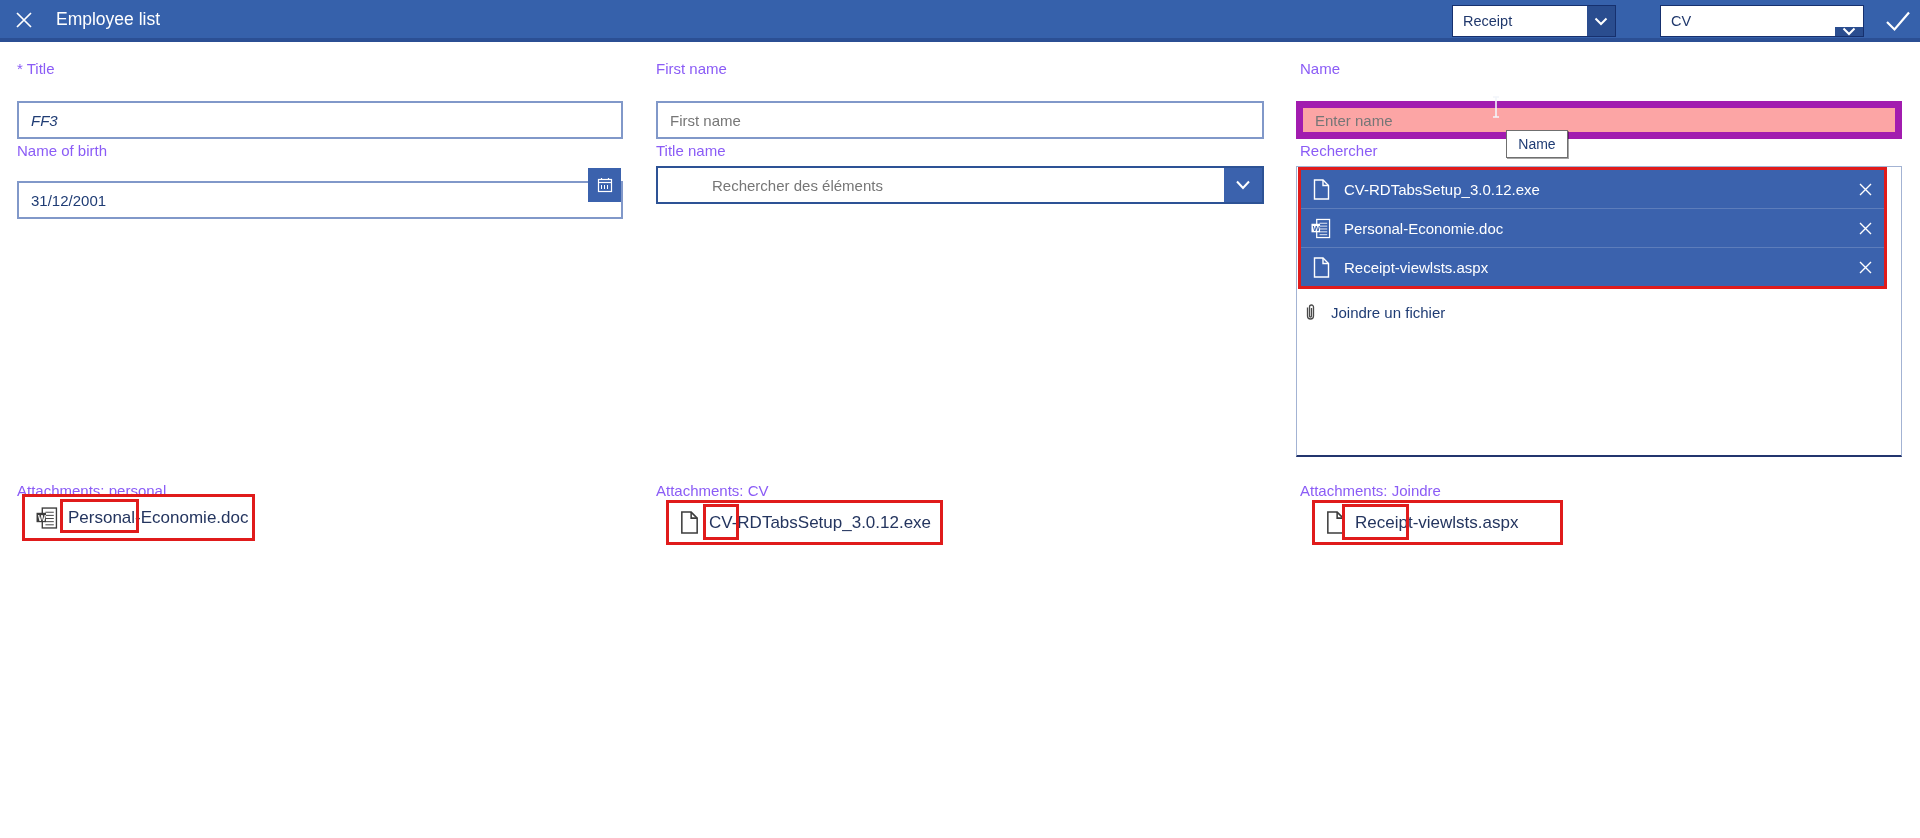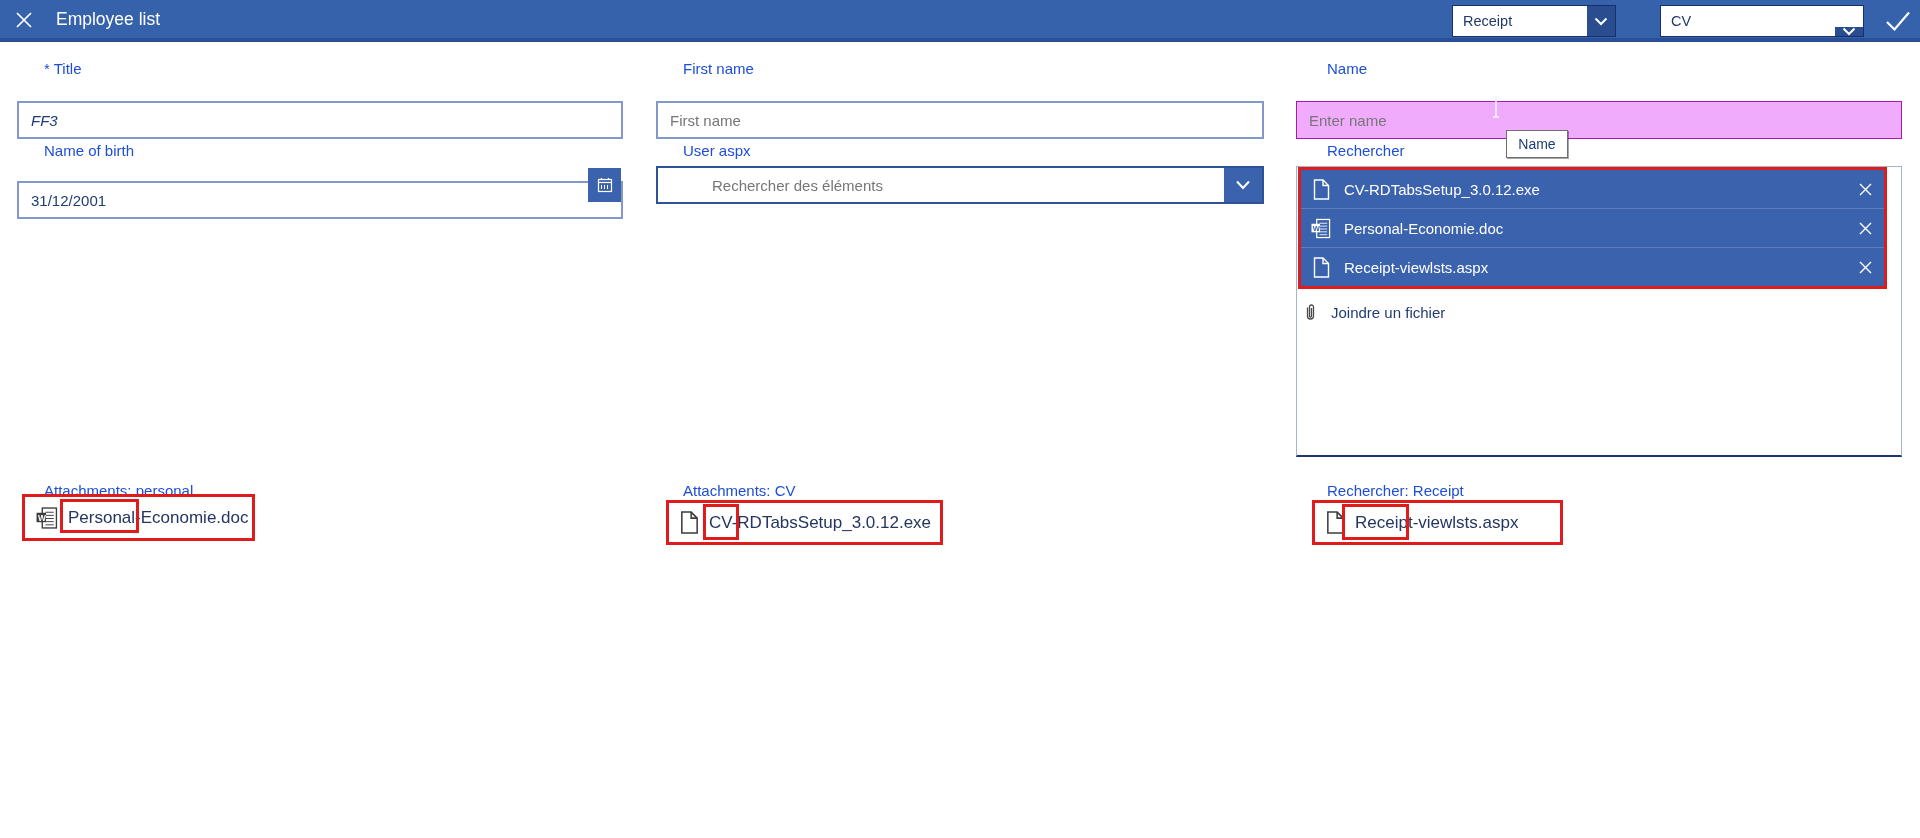"* Title" .lbl { color: #1d4ed8 -> #8b5cf6; margin-left: 27px -> none }
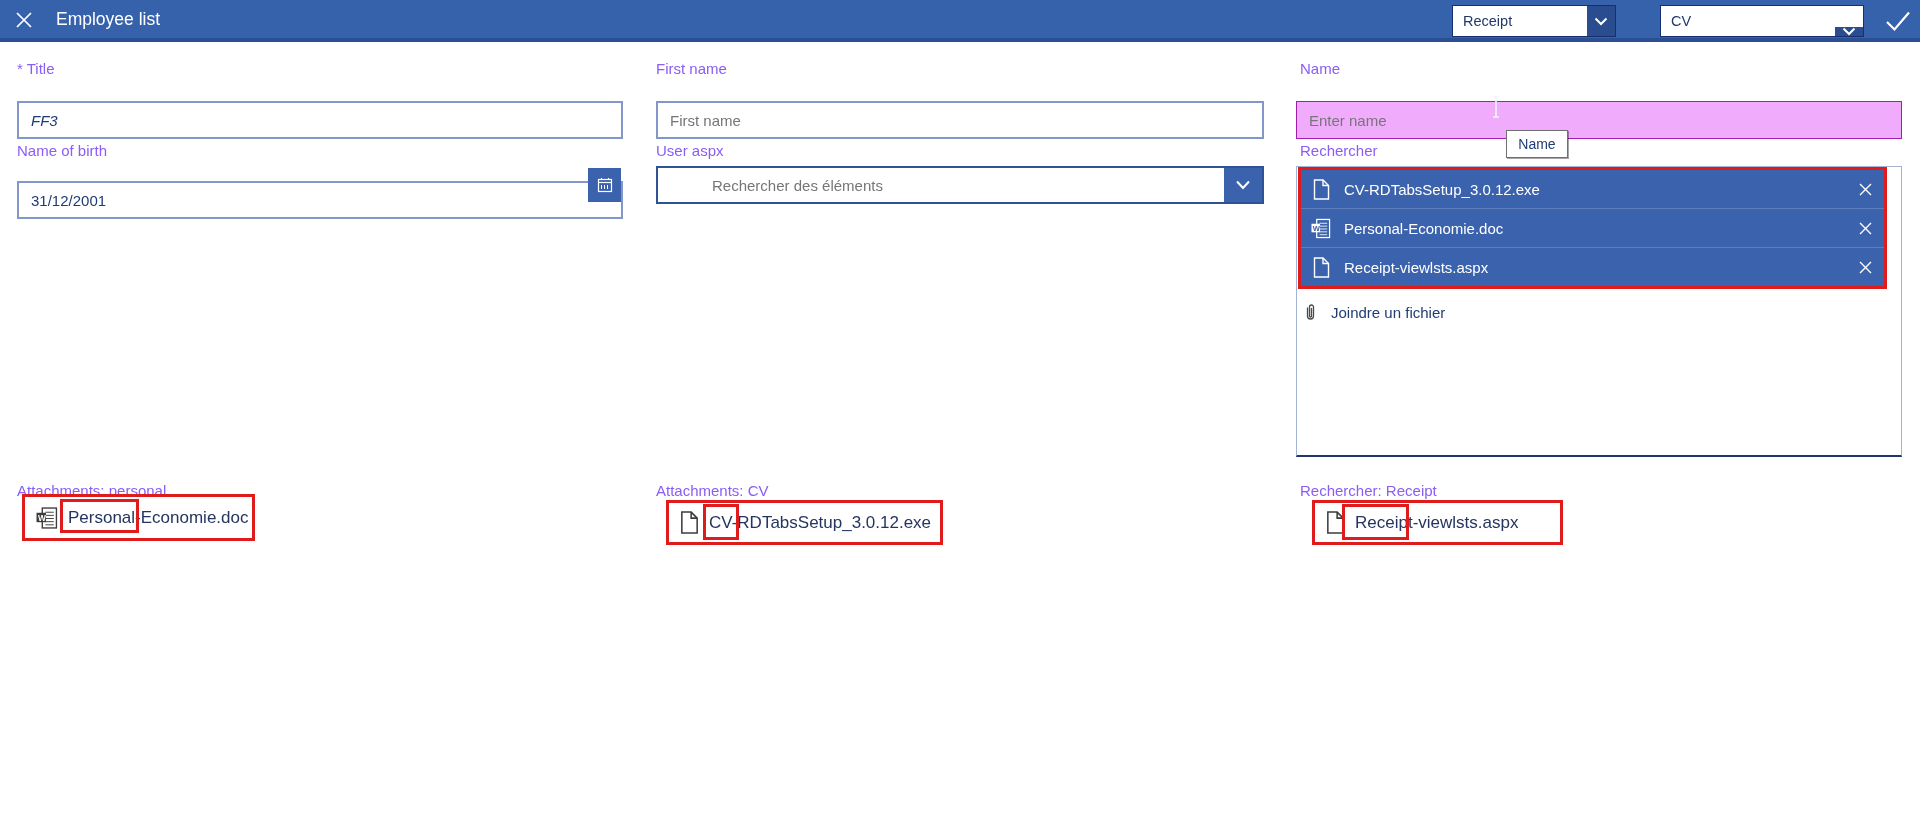"Enter name" .name-inp { background: #f0abfc -> #fca5a5; border: 1px solid #a21caf -> 7px solid #a21caf }
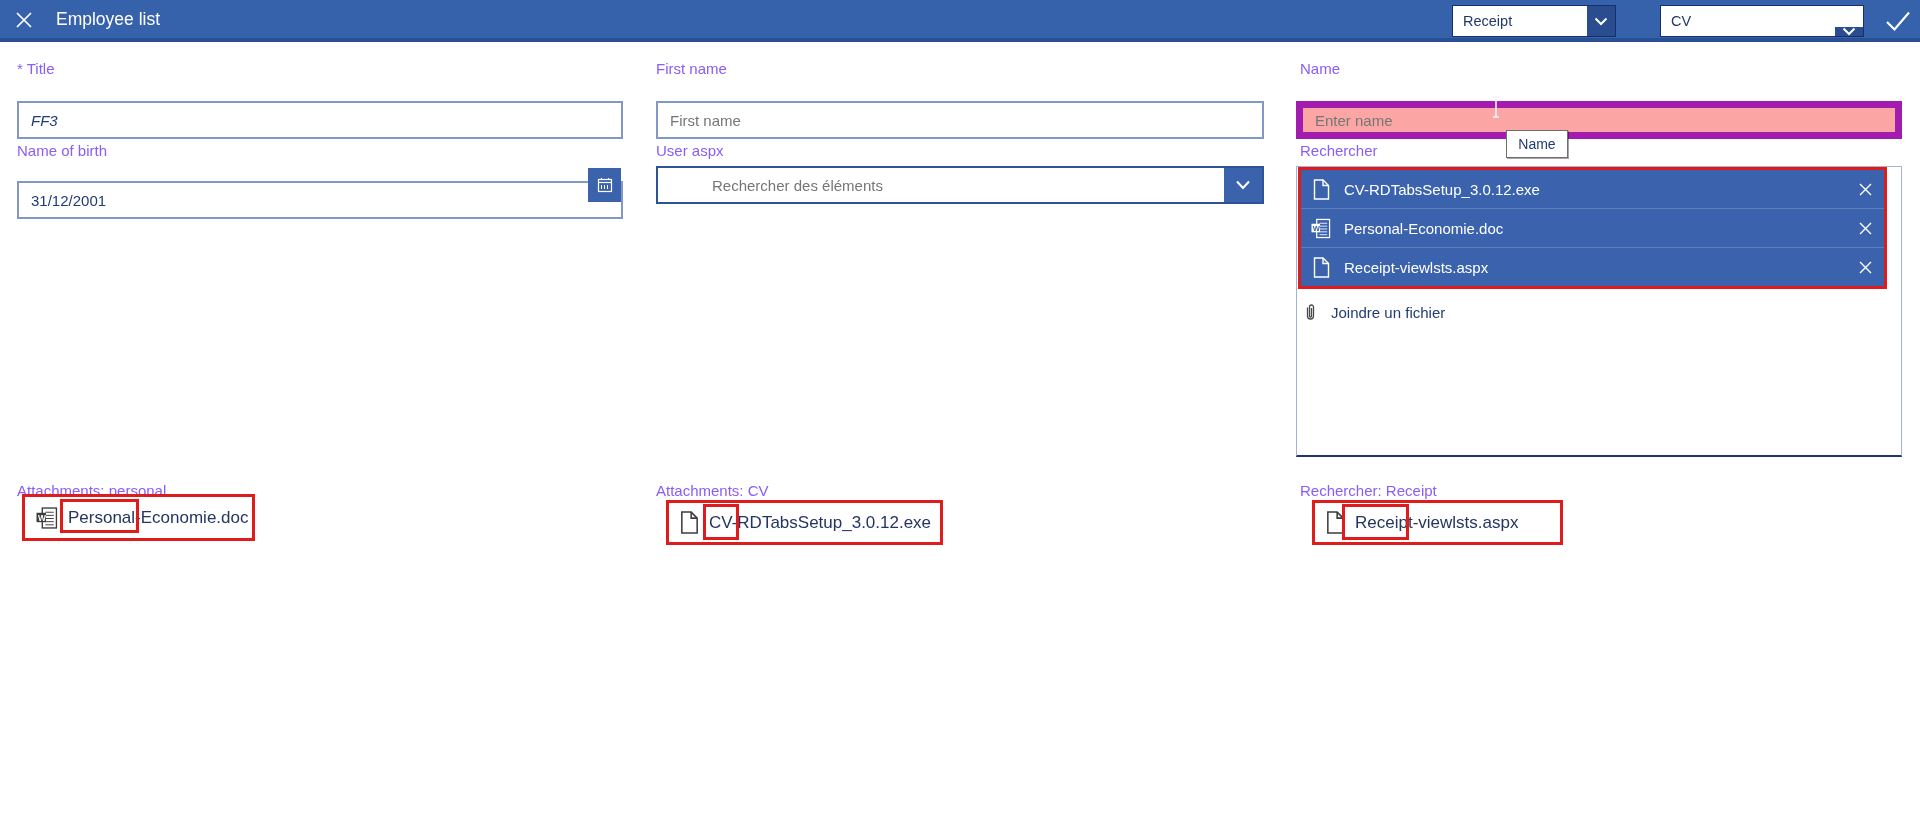"User aspx" div.lbl { text: User aspx -> Title name }
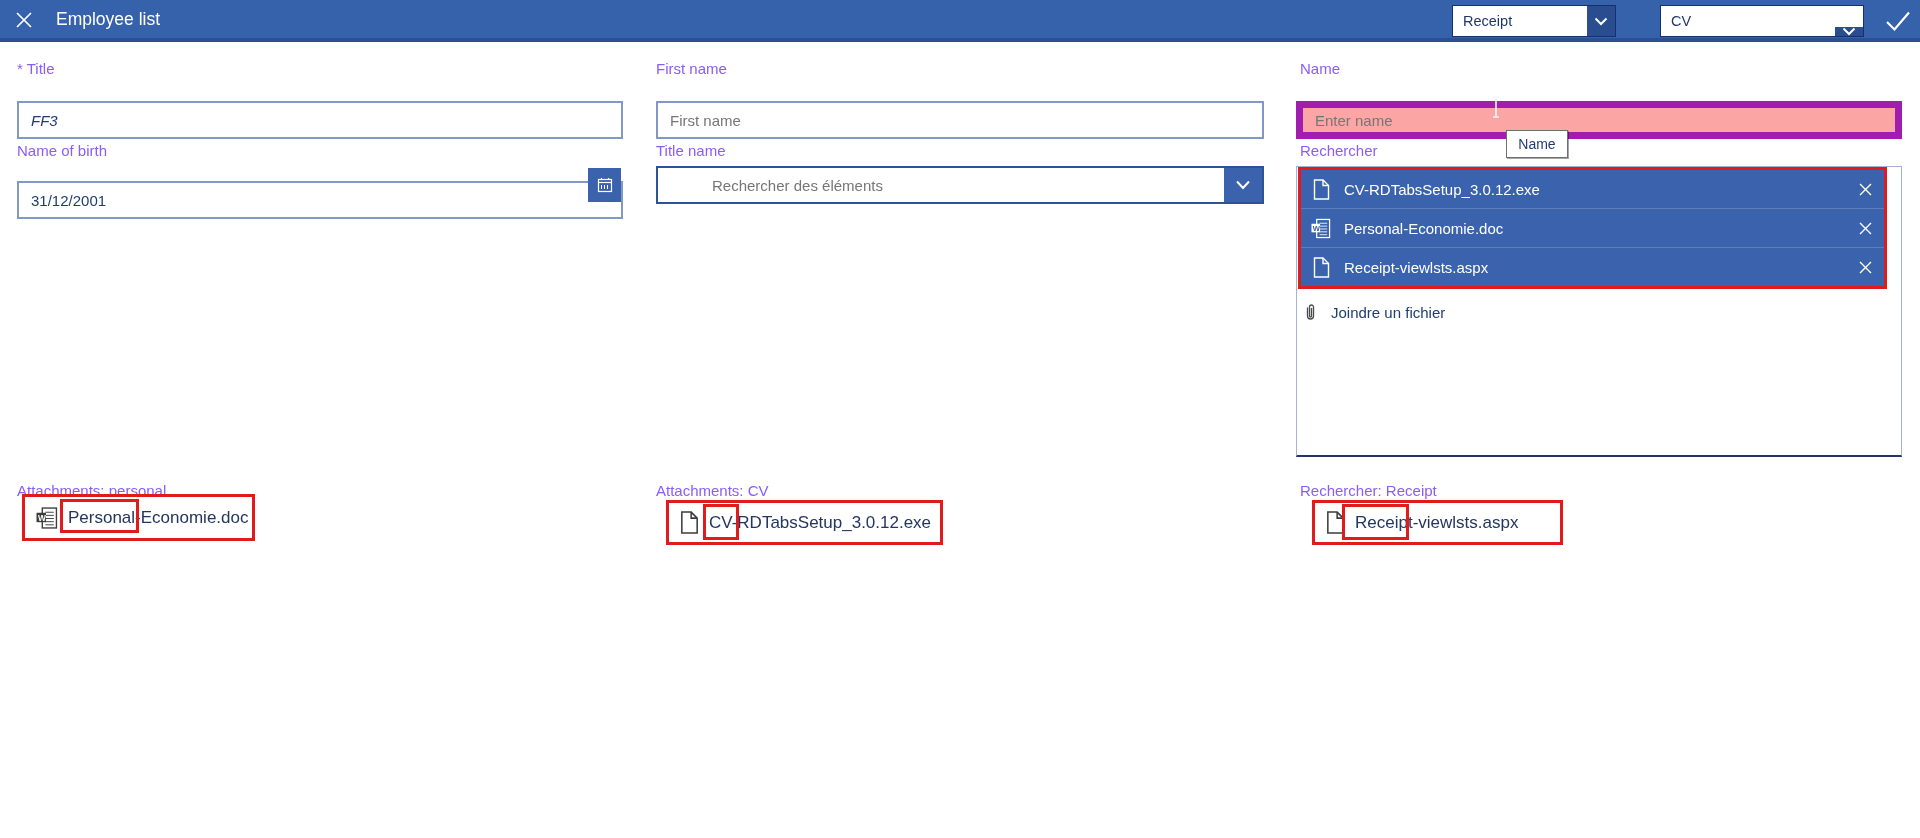"Rechercher: Receipt" div.lbl { text: Rechercher: Receipt -> Attachments: Joindre }
